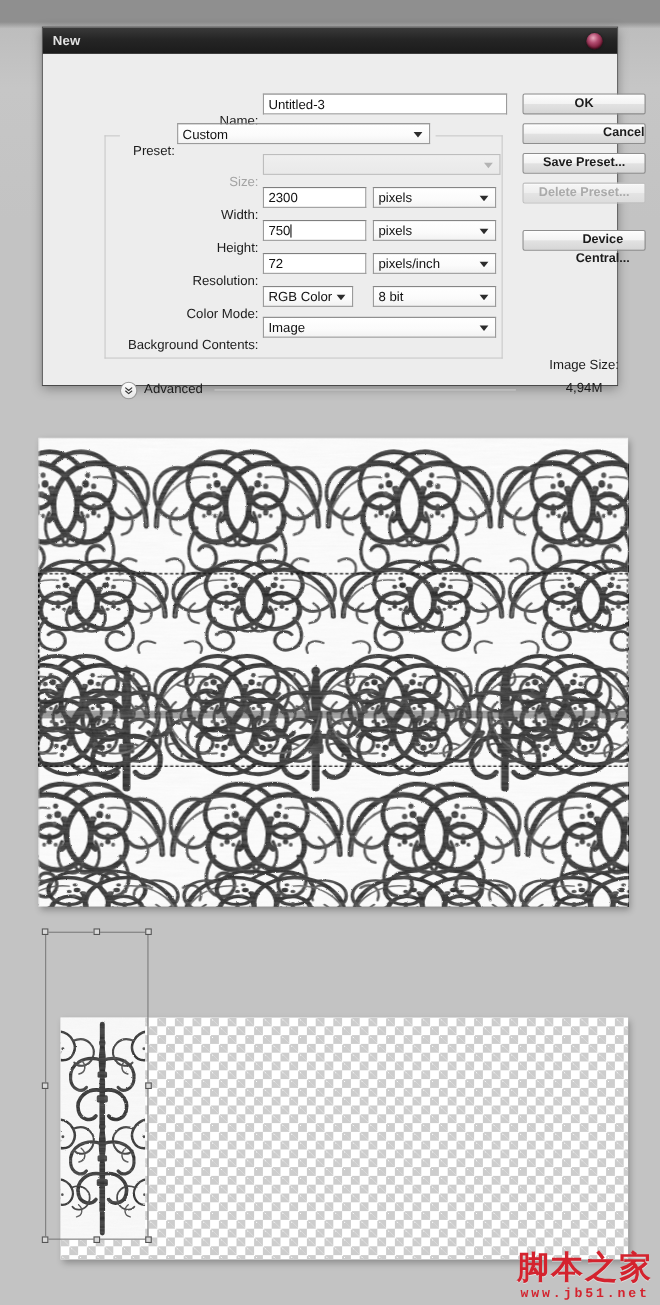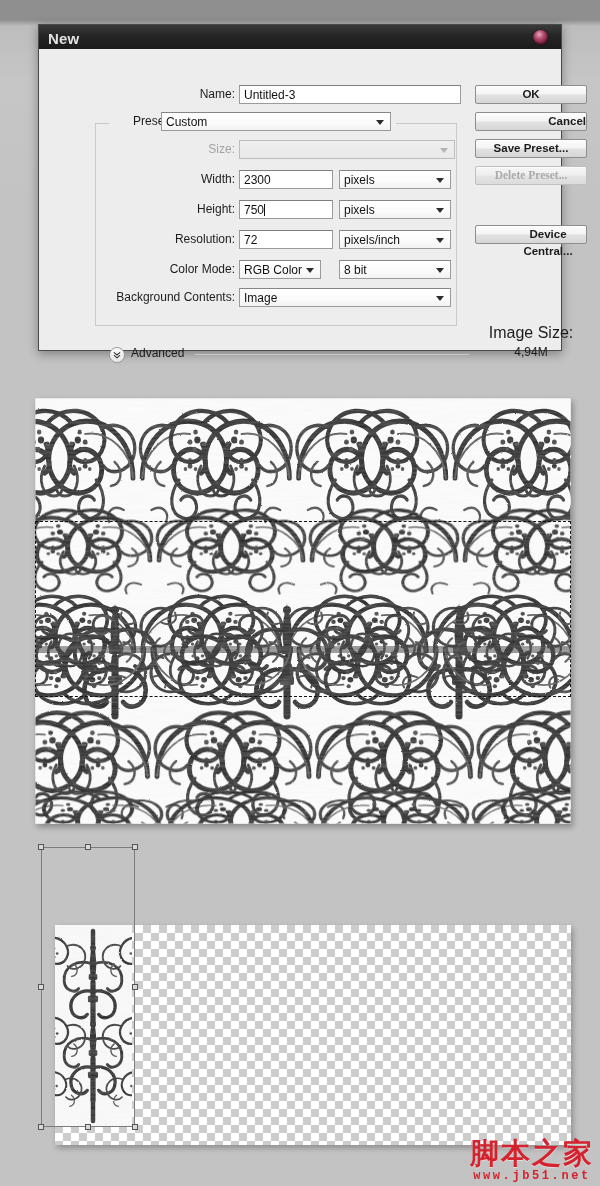"New" #title-text { font-size: 15px -> 12px }
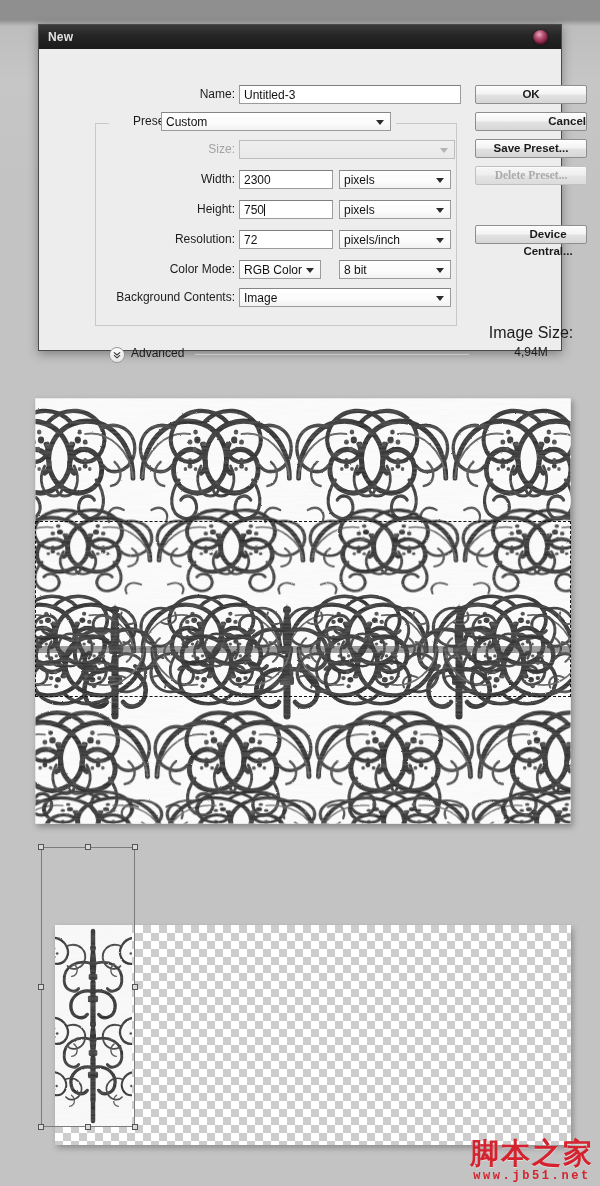"Name:" .row { margin-top: none -> 16px }
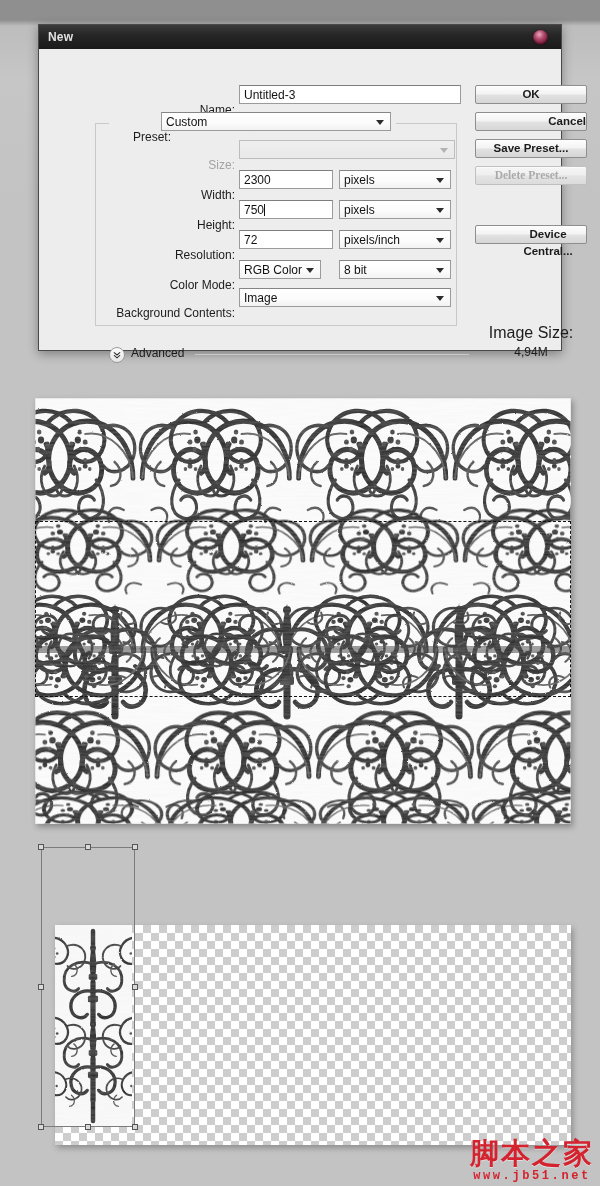"Preset:" div.row { left: 16px -> 4px }
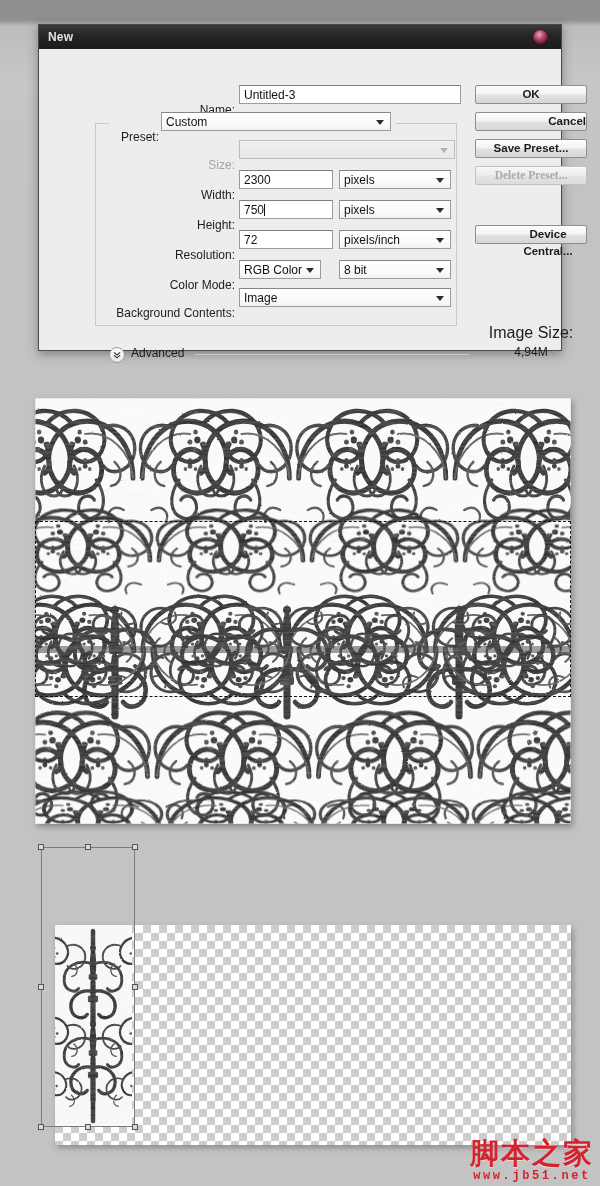"Delete Preset..." div.btn { font-family: Liberation Serif, serif -> none }
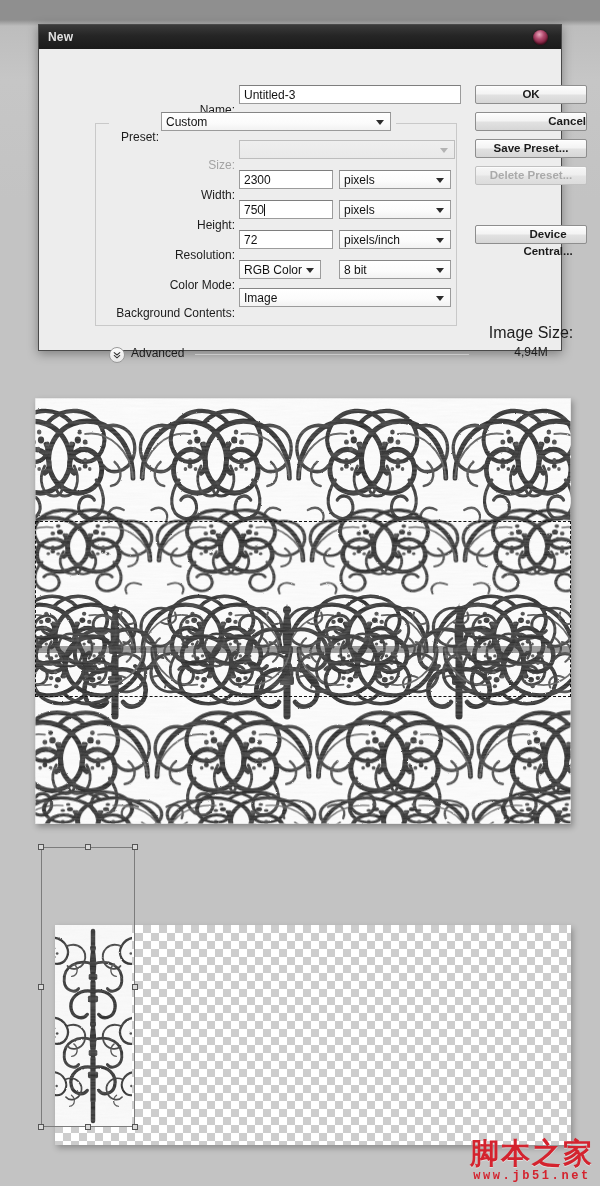"Device Central..." div.btn { top: 176px -> 160px }
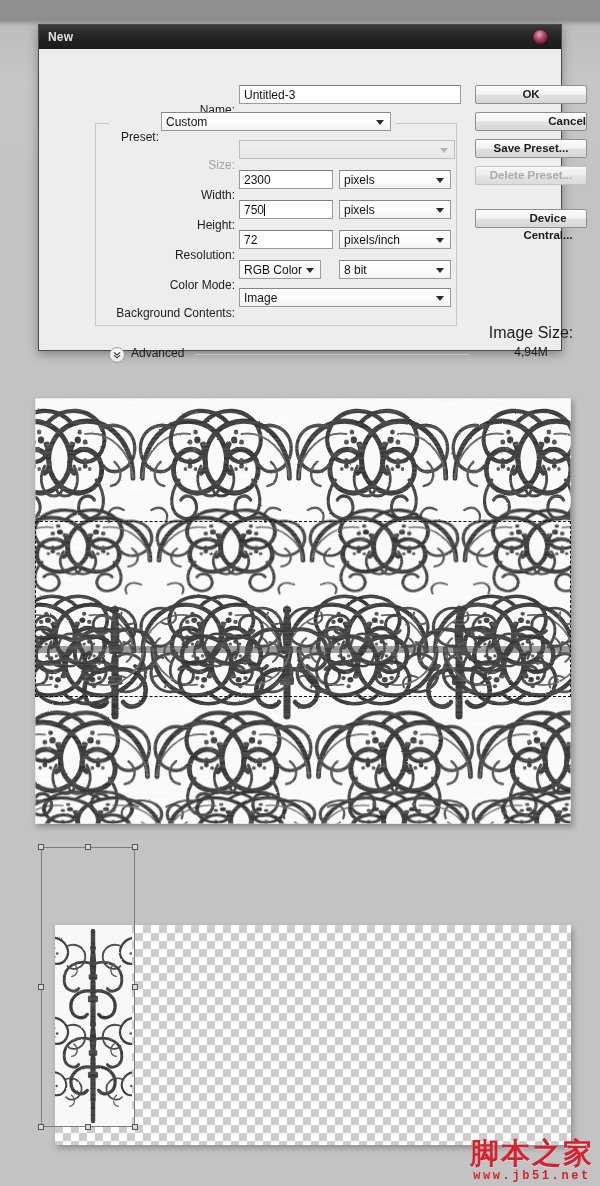"Image Size:" #imgsize-label { font-size: 16px -> 12px }
